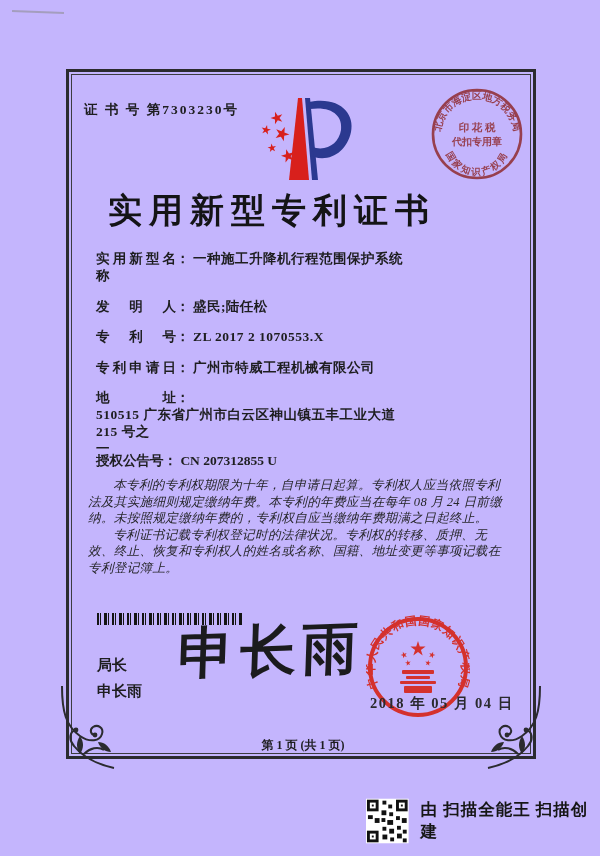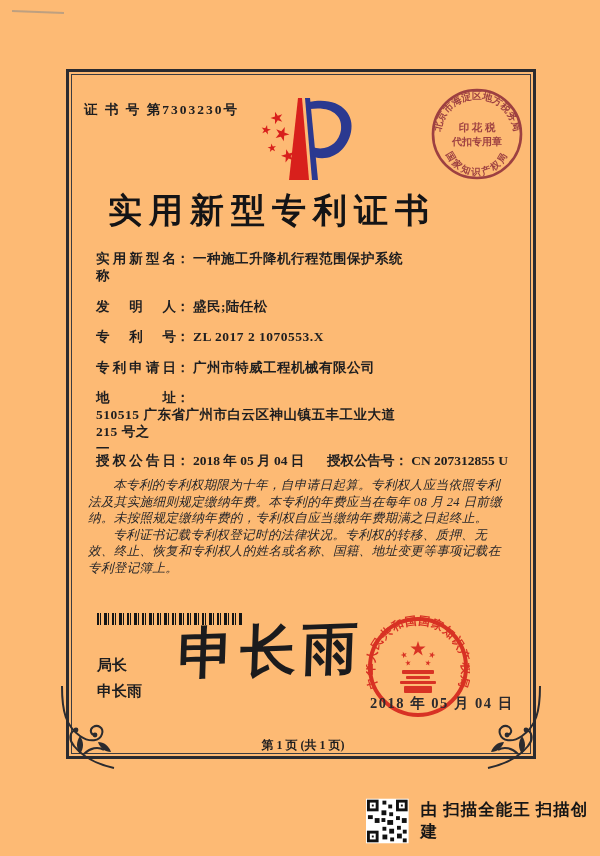"证 书 号 第7303230号" .page { background: #fdba74 -> #c4b5fd }
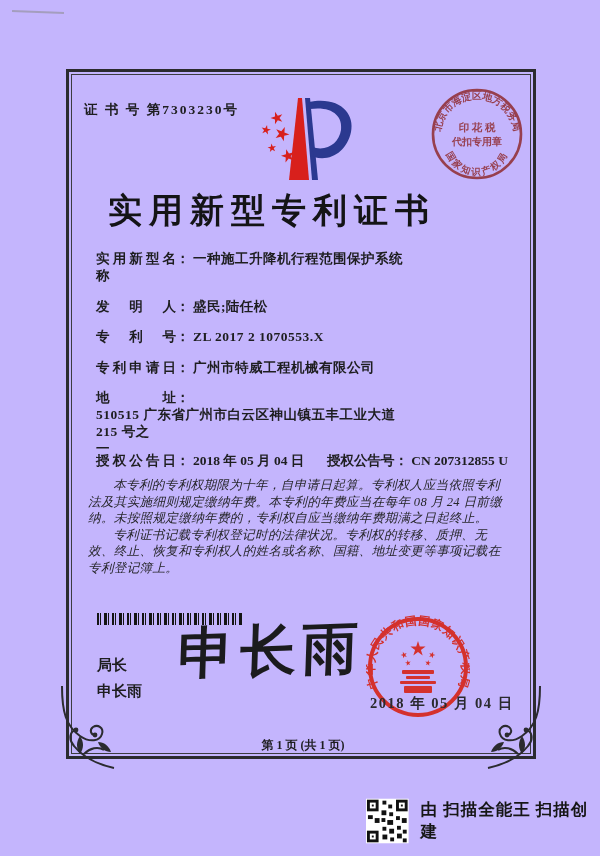"授权公告日： 2018 年 05 月" span { html: <span> <span>授权公告日</span><span>：</span> <span>2018 年 05 月 04 日</span> </span> -> none }
